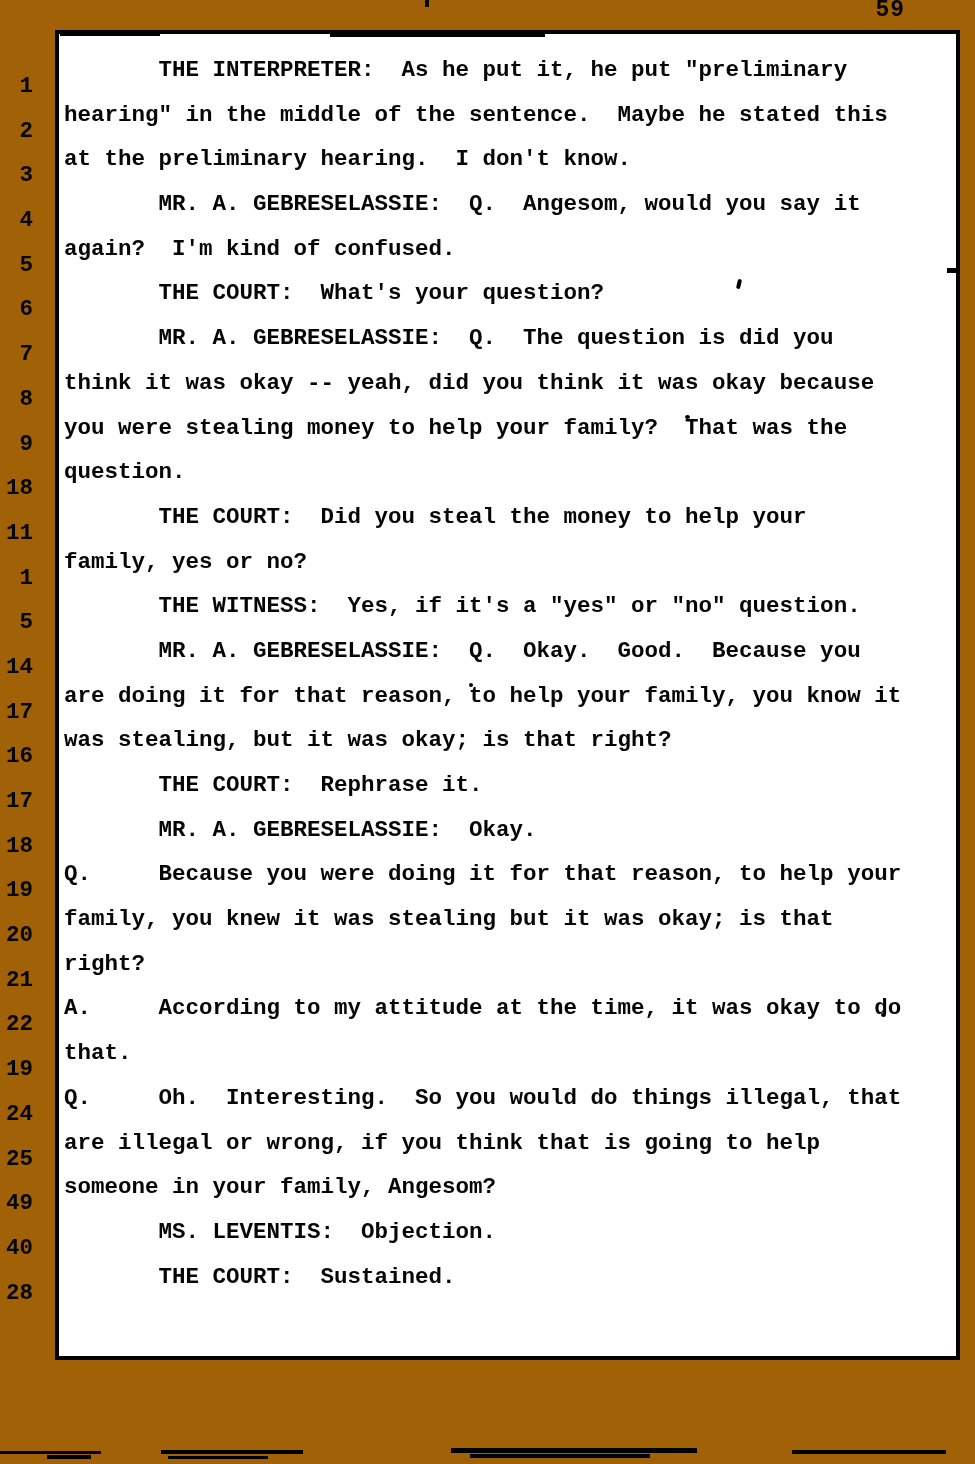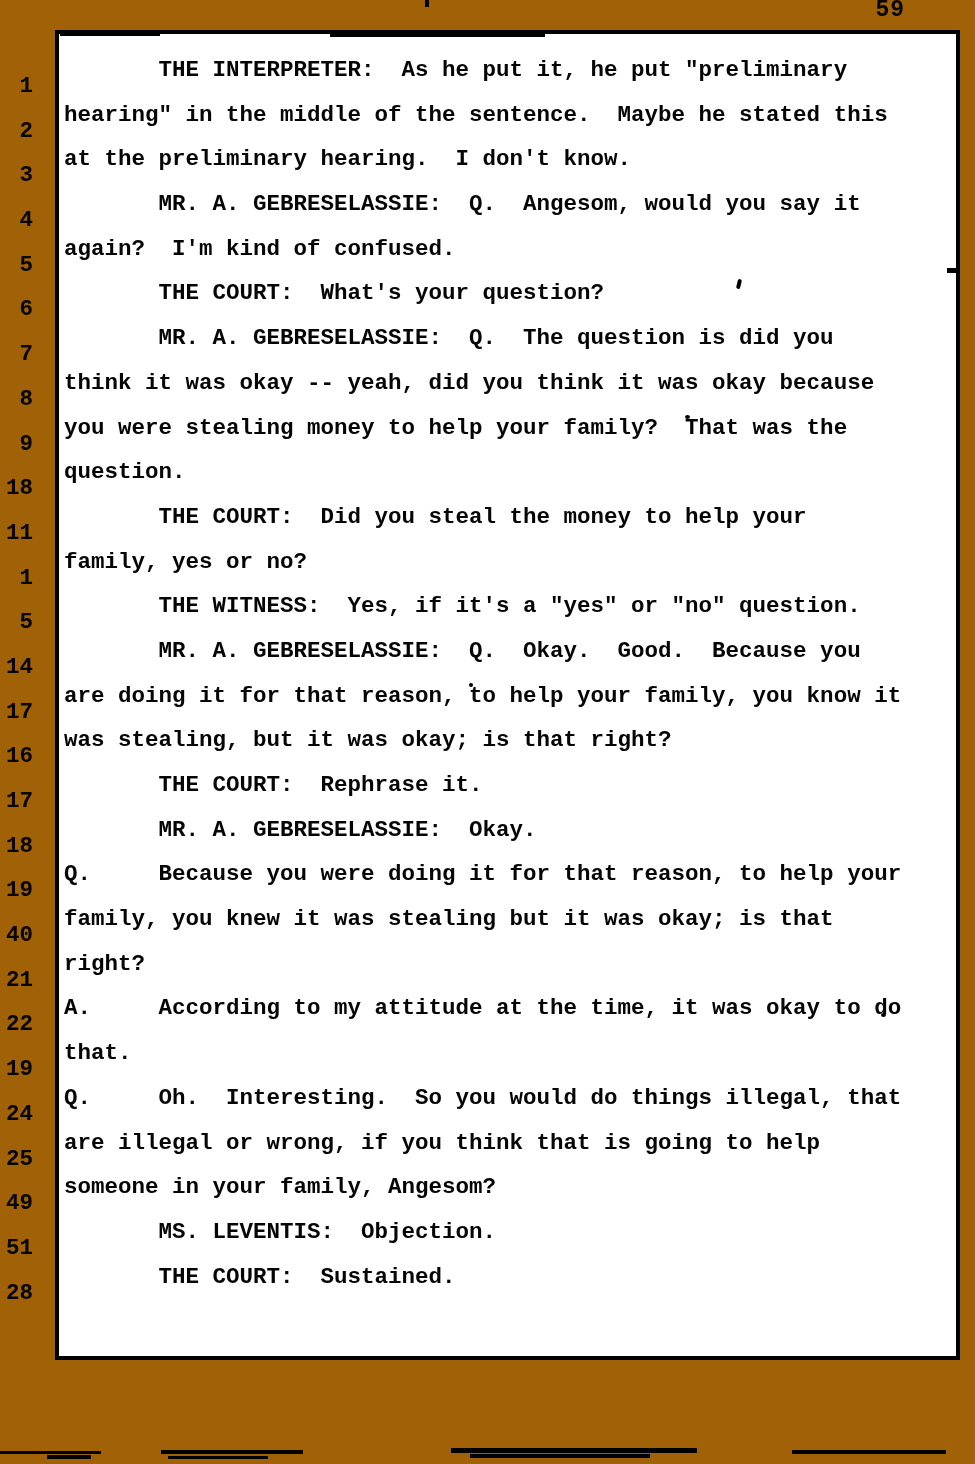"40" div { text: 40 -> 20 }
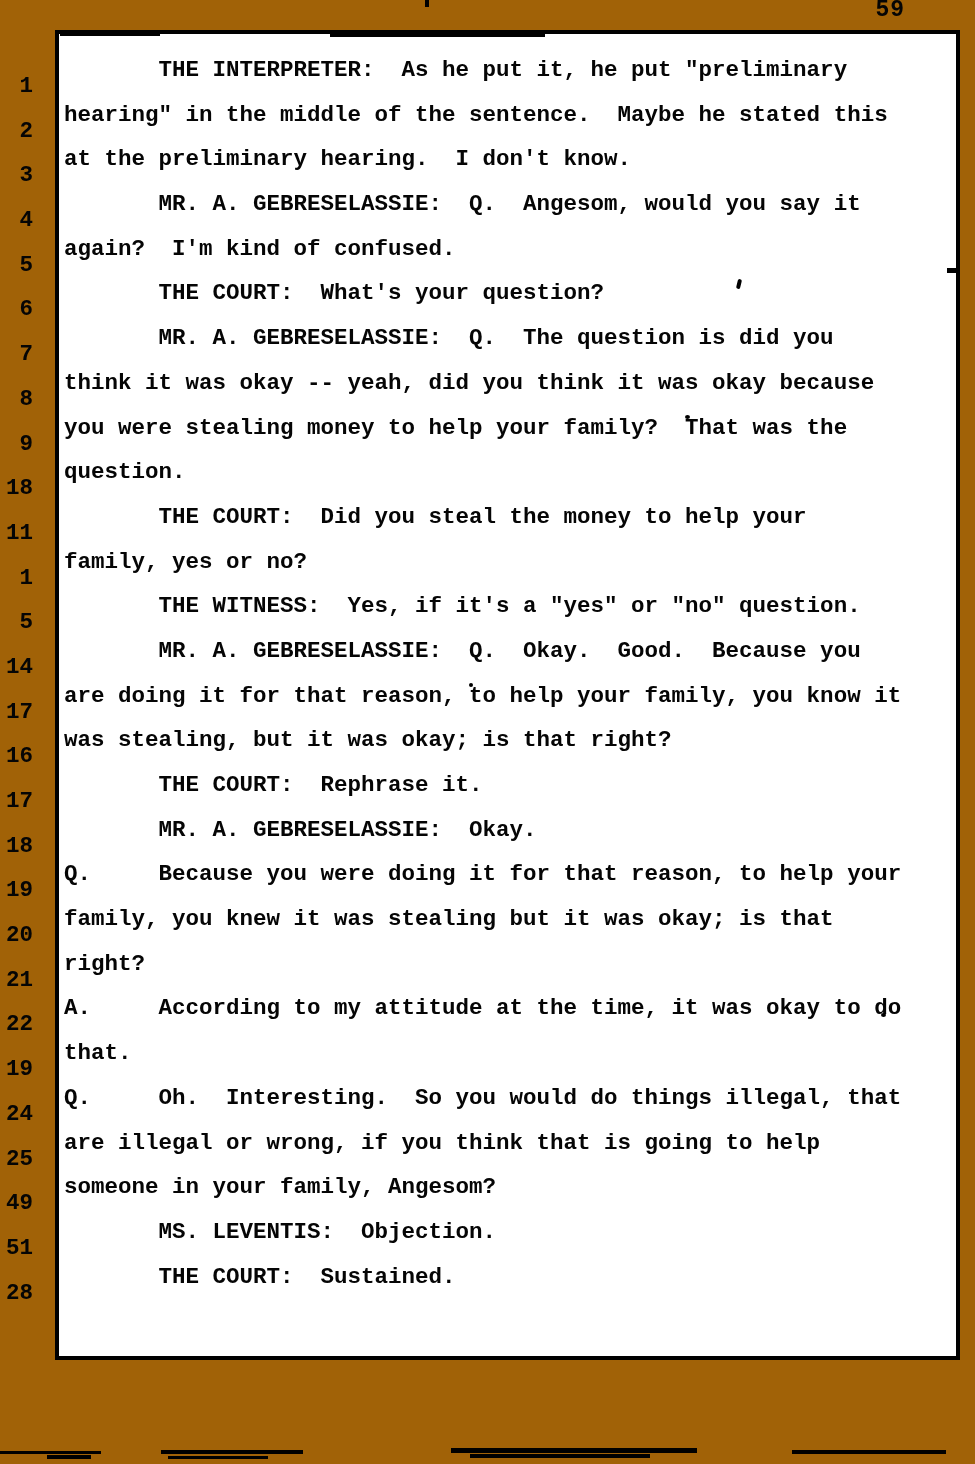"51" div { text: 51 -> 40 }
